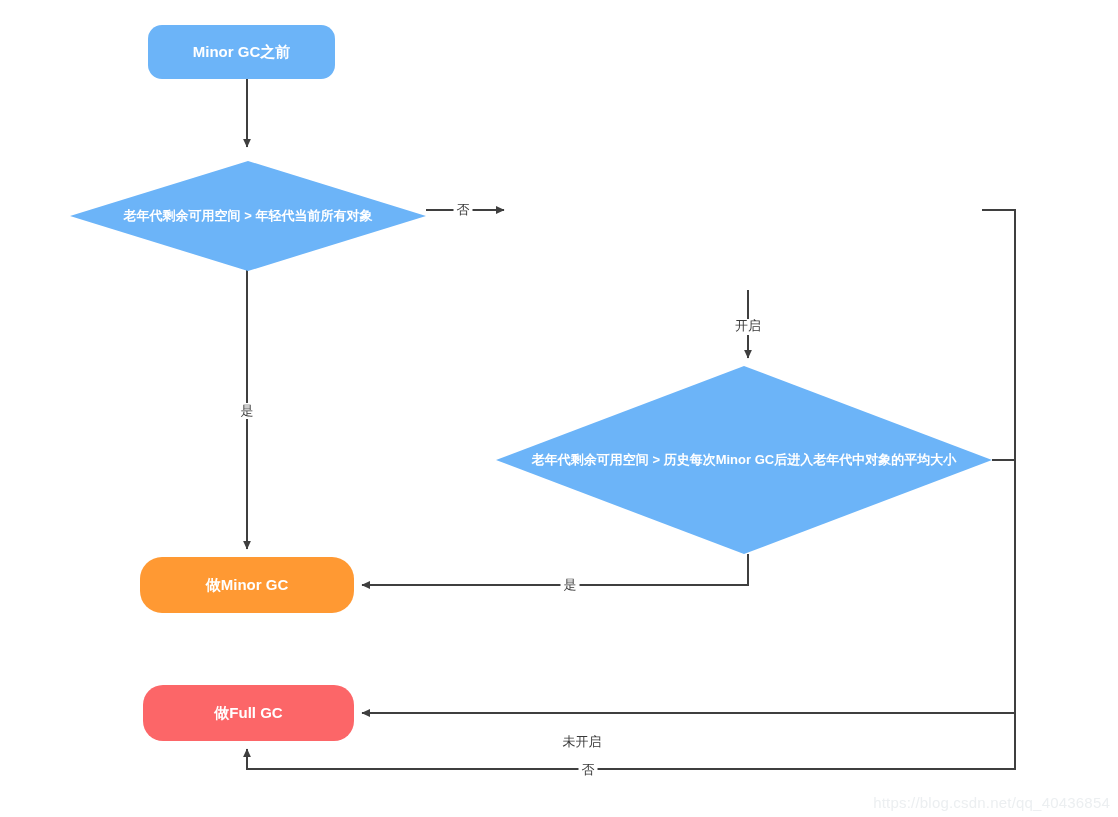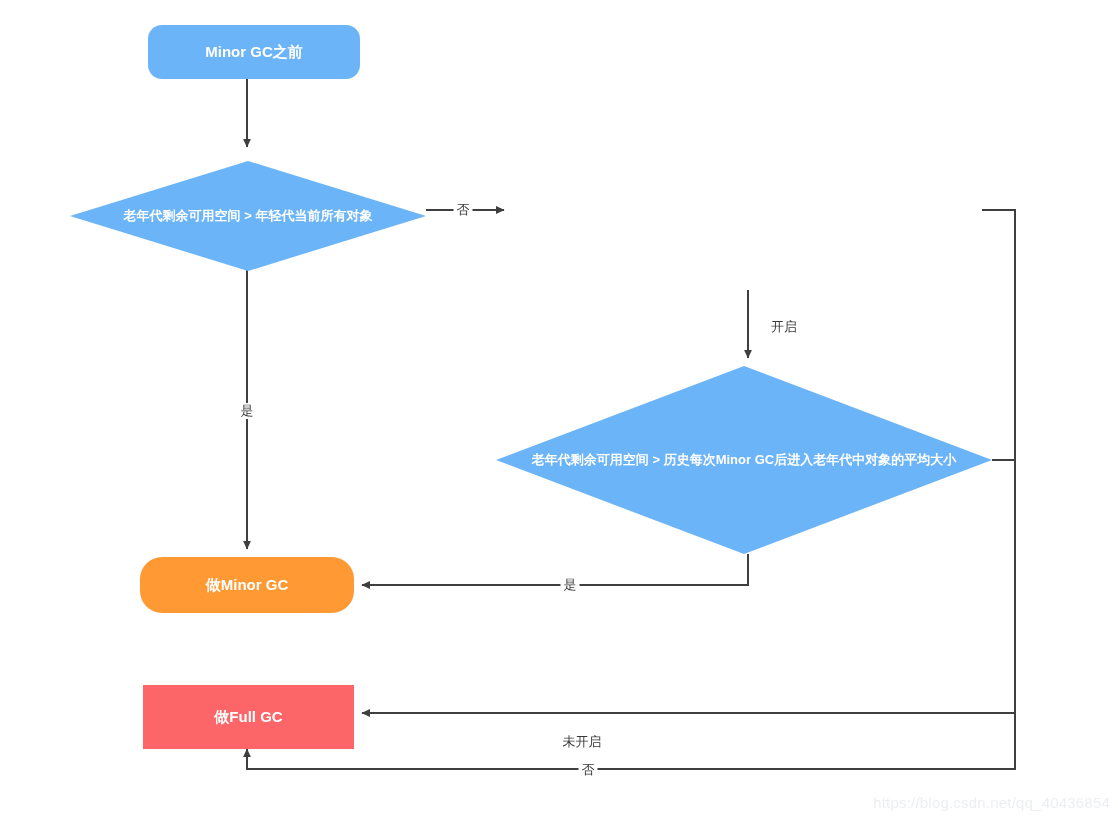"Minor GC之前" div.node { width: 212px -> 187px }
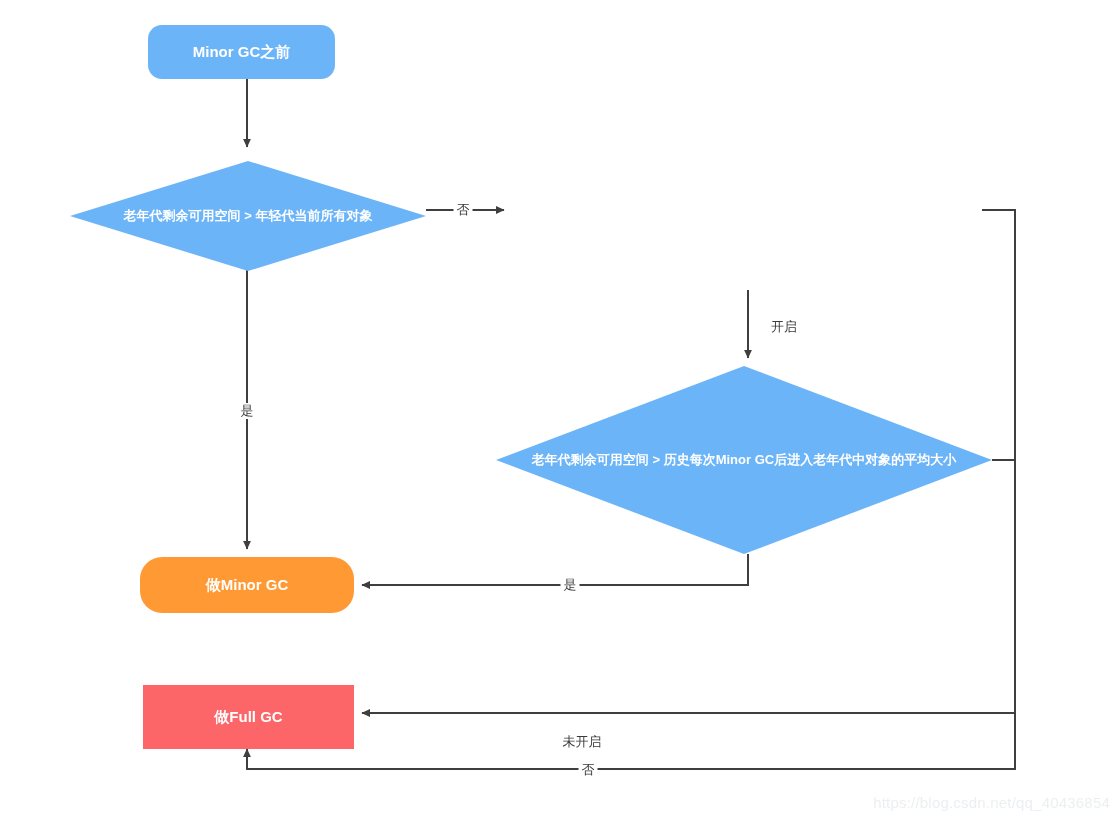"开启" div.edge-label { font-family: none -> Liberation Mono, monospace; left: 784px -> 748px }
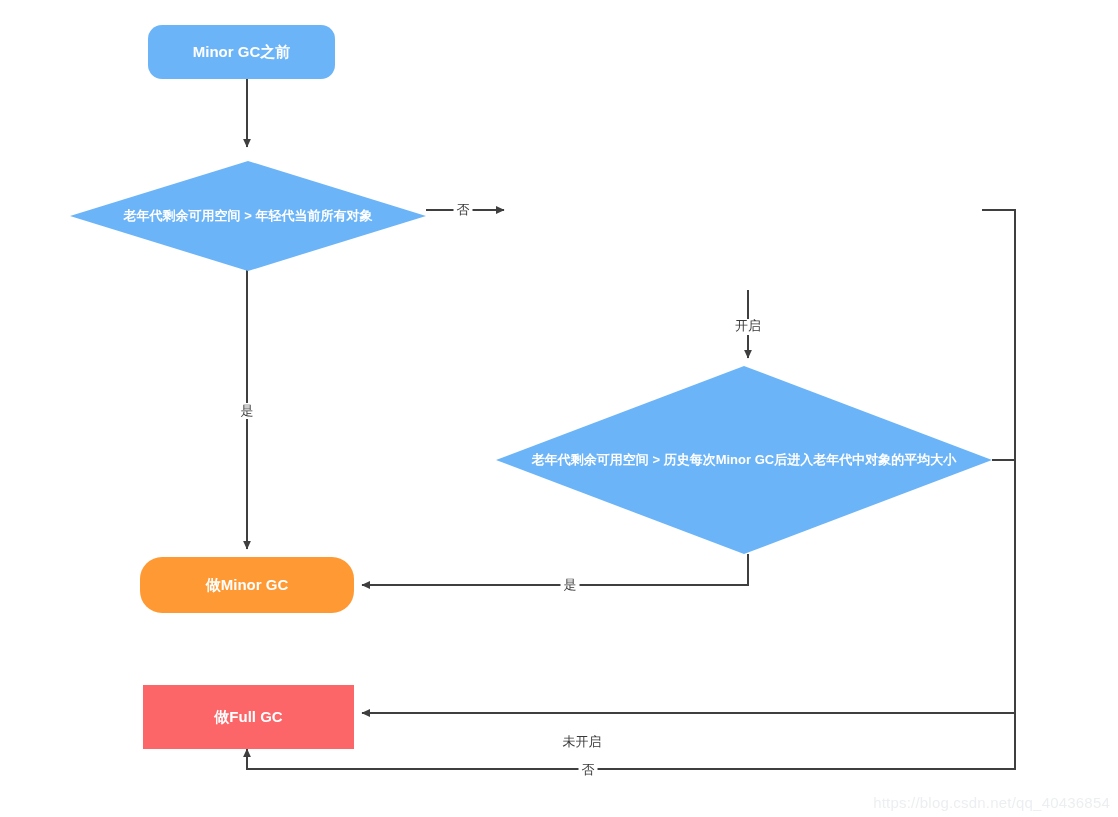"做Full GC" div.node { border-radius: none -> 20px; height: 64px -> 56px }
